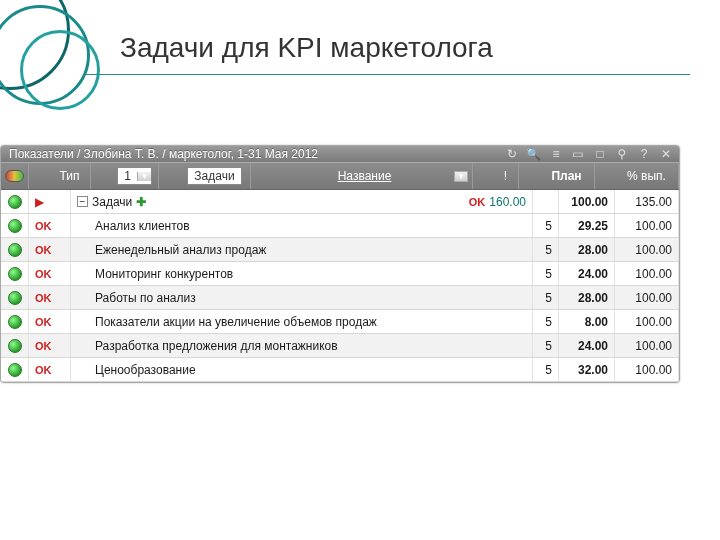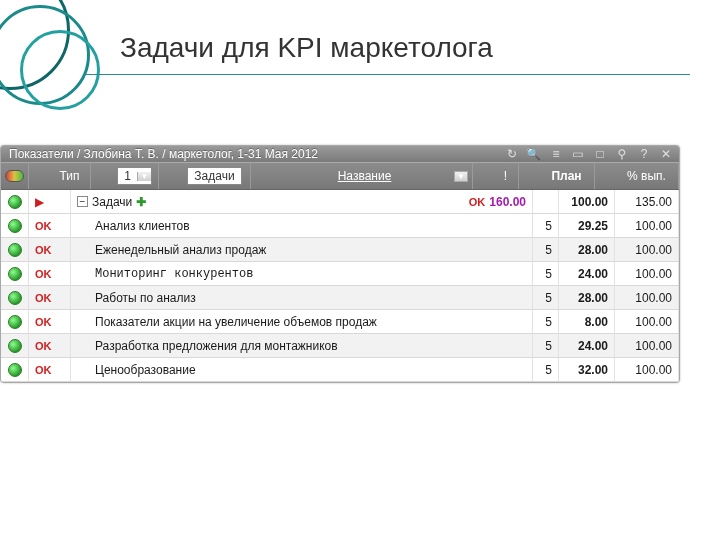"160.00" .summary-total-val { color: #a21caf -> #0f766e; font-weight: bold -> none }
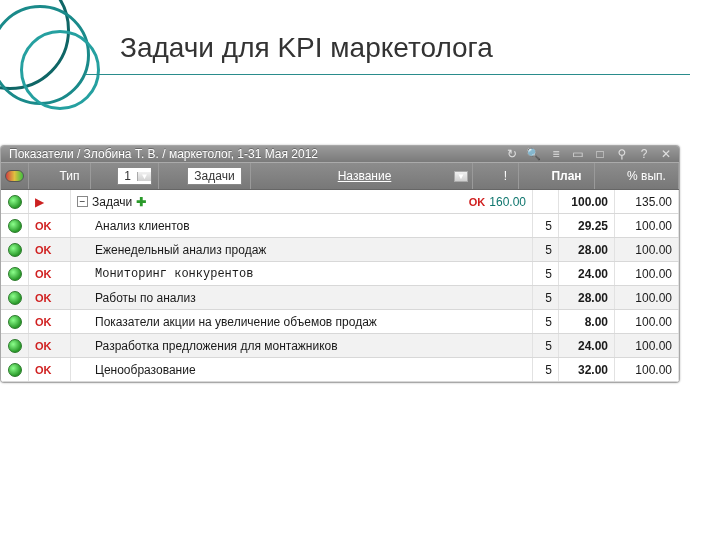"Мониторинг конкурентов" div.cell { font-family: Liberation Mono, monospace -> none }
